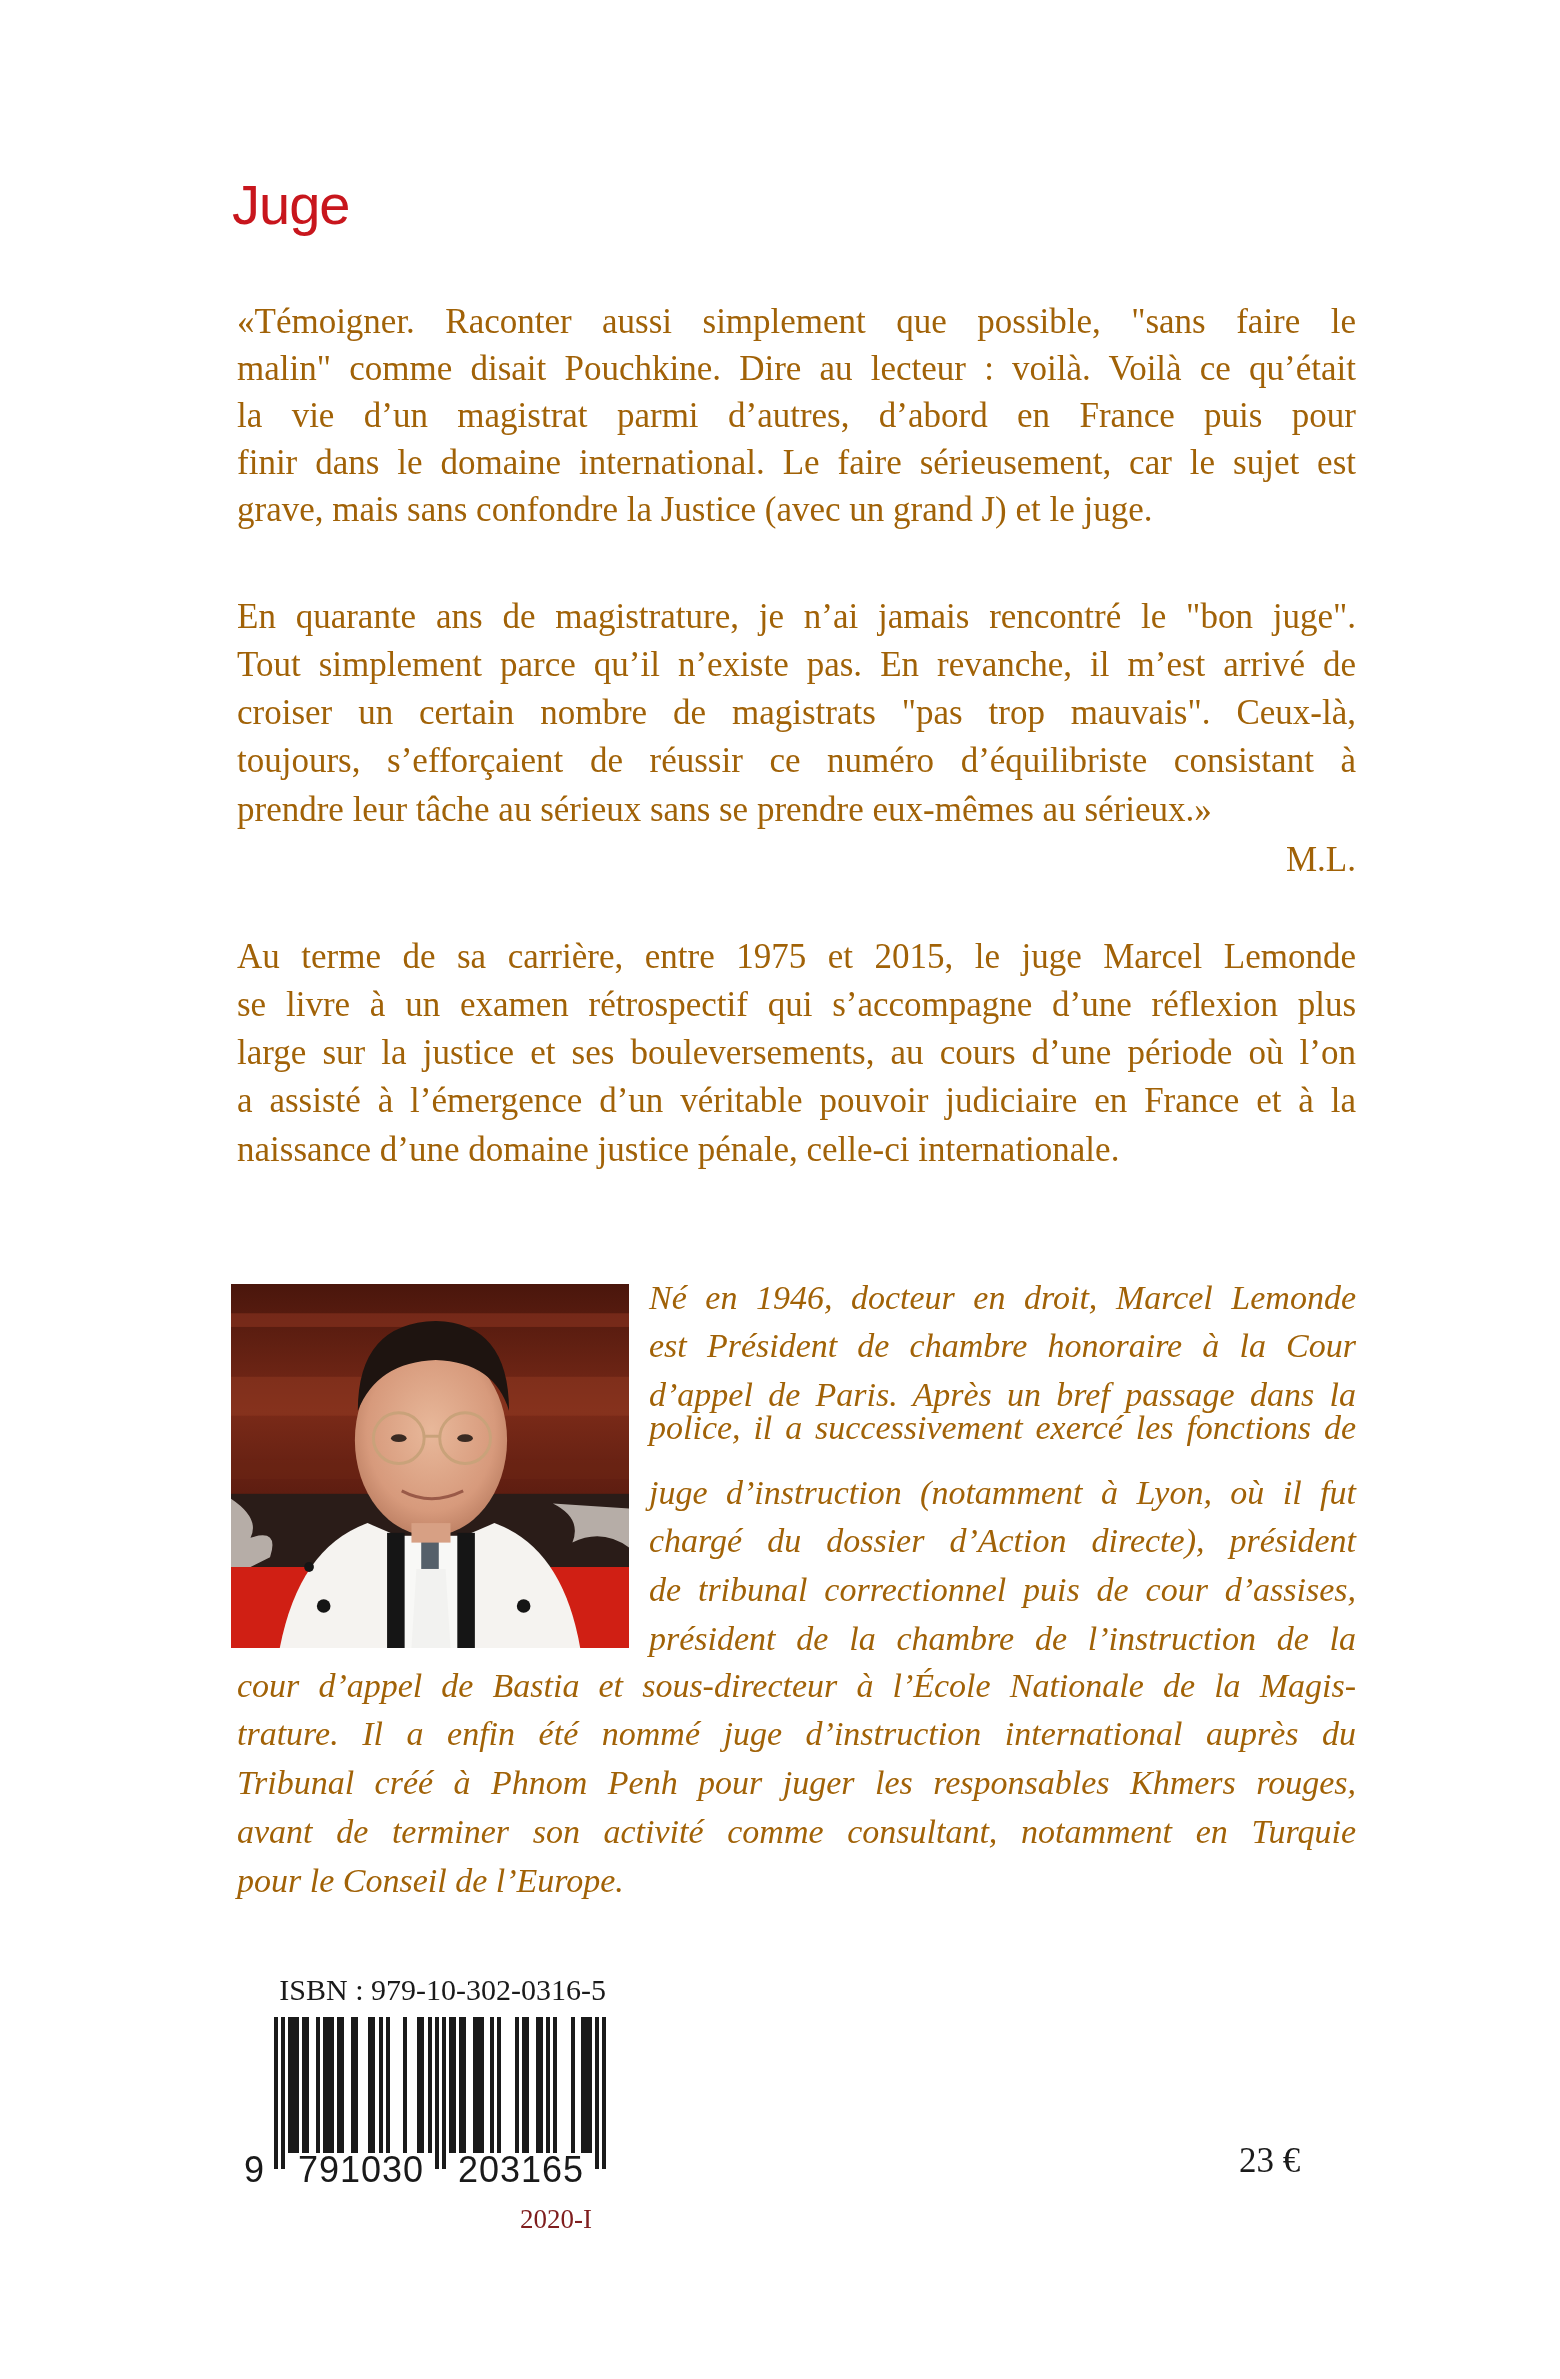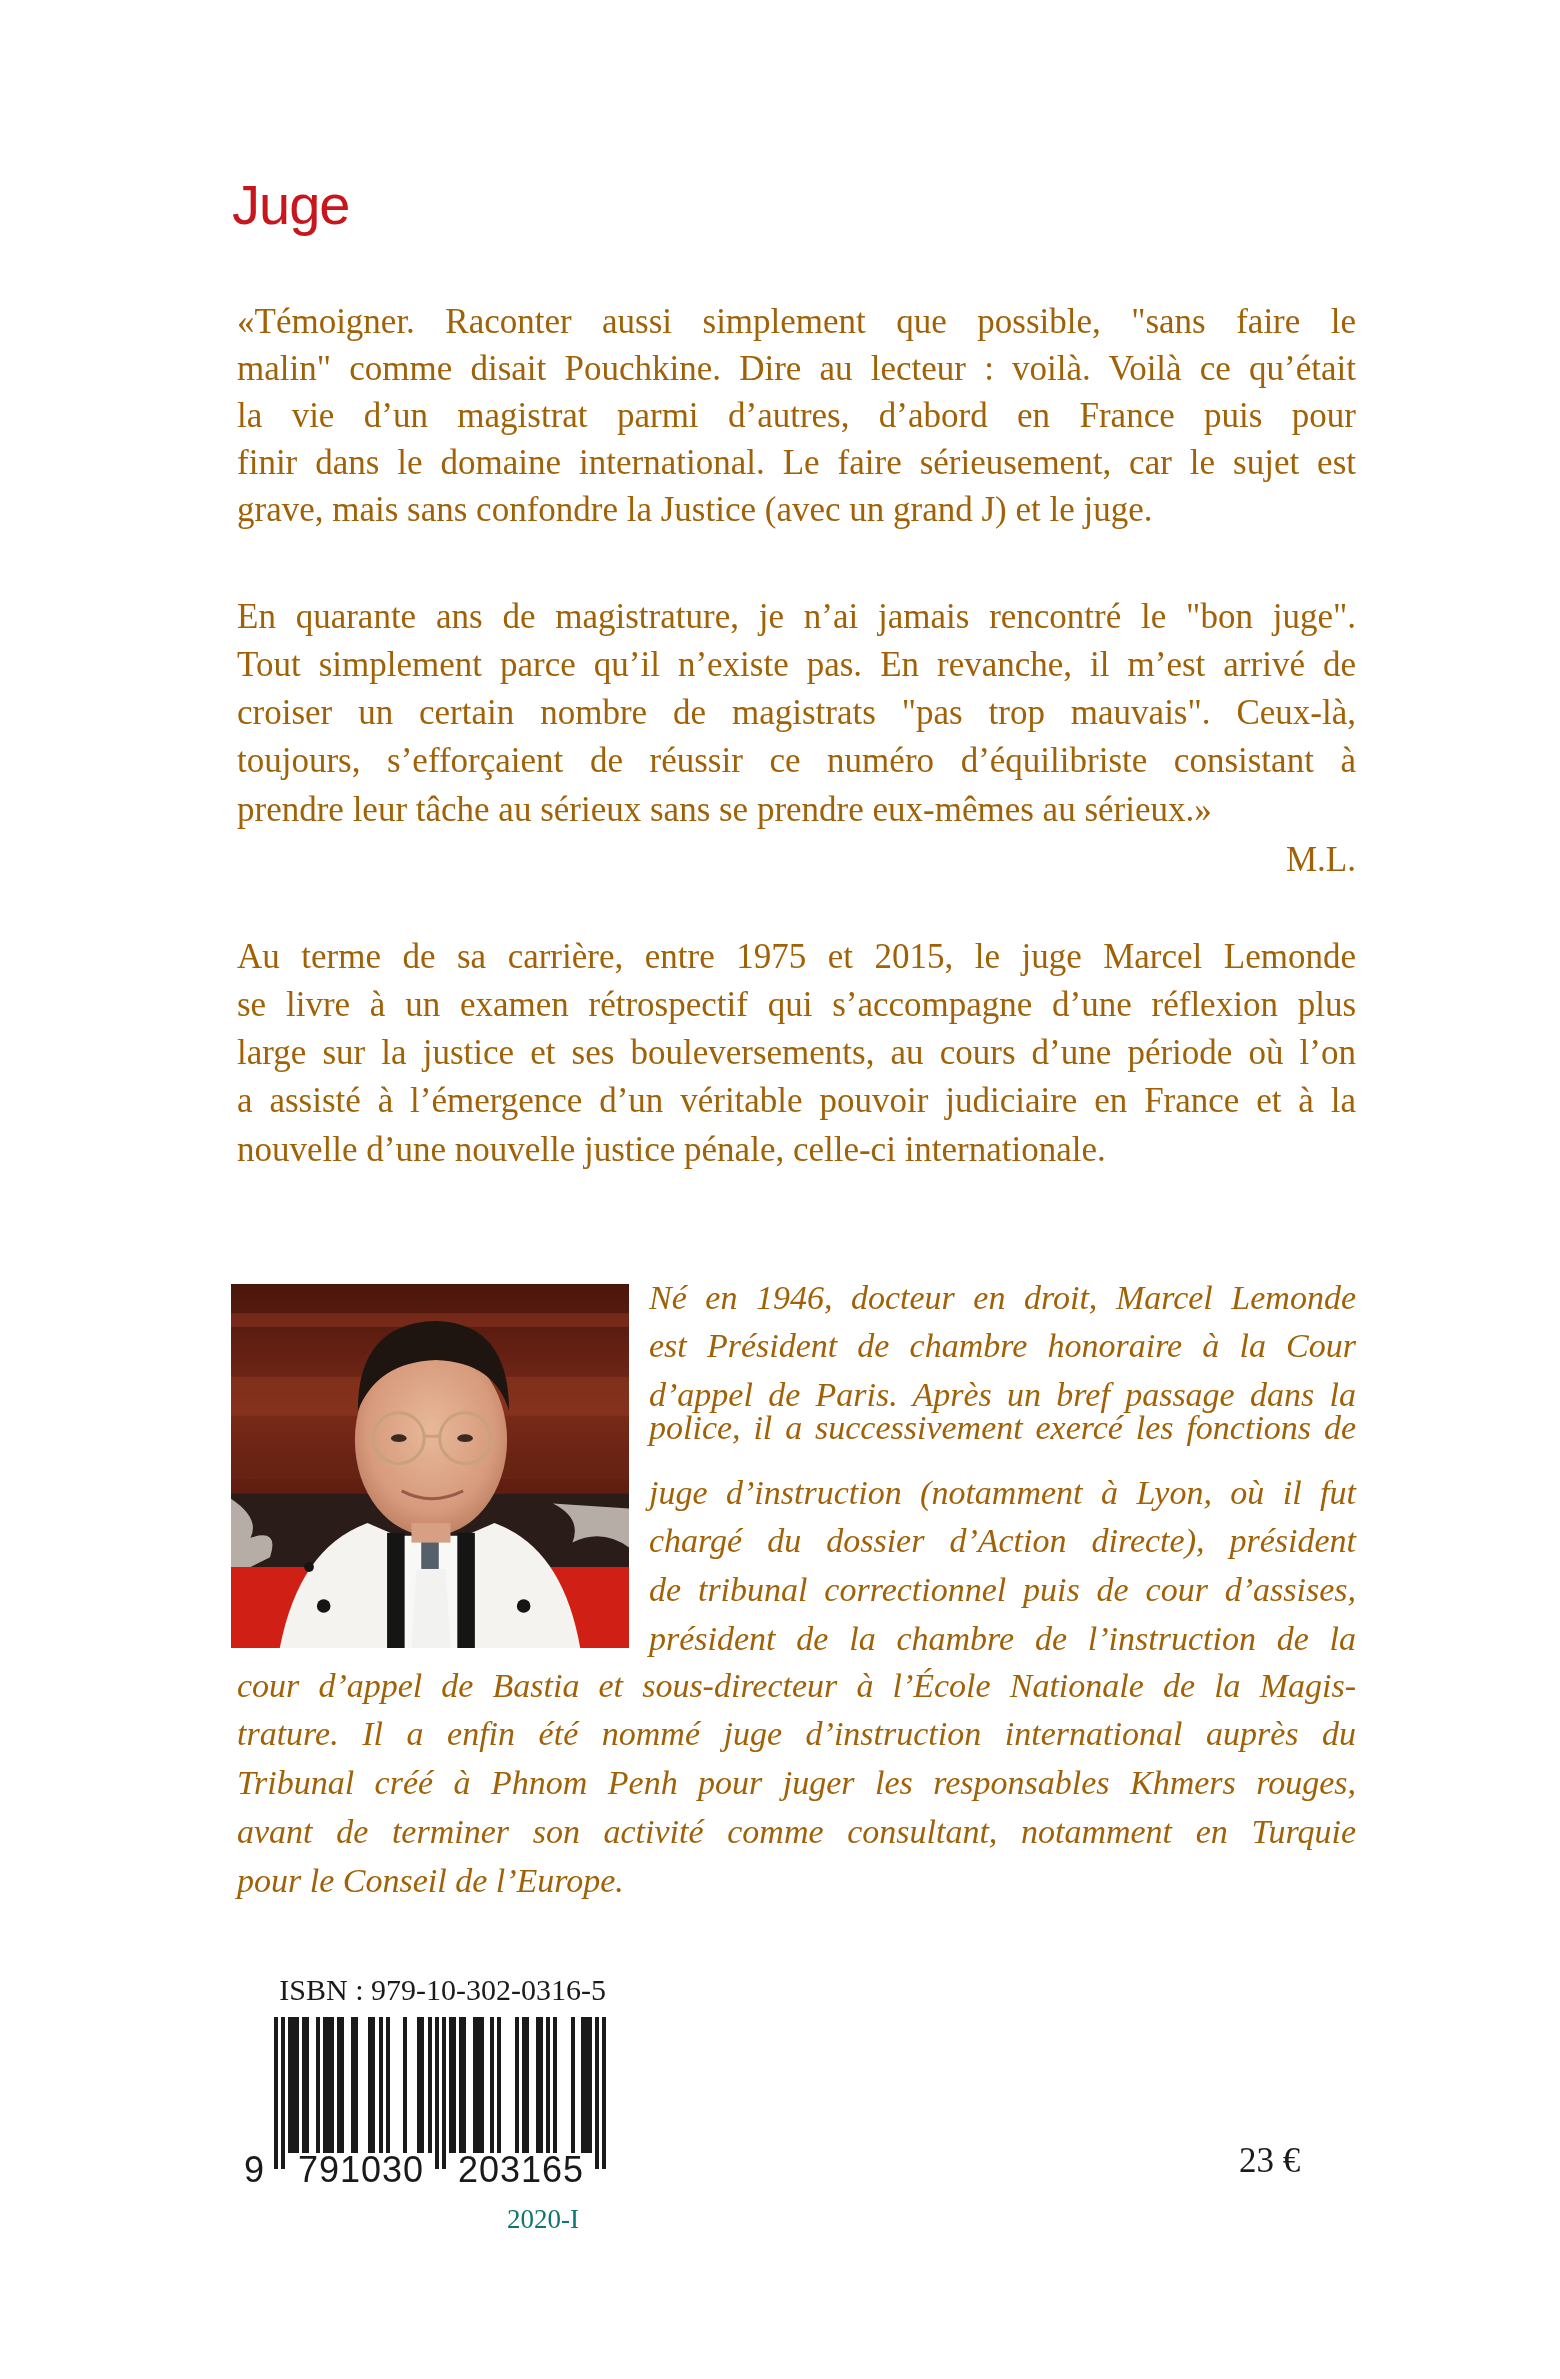"nouvelle d’une nouvelle justice pénale," div.line { text: nouvelle d’une nouvelle -> naissance d’une domaine }
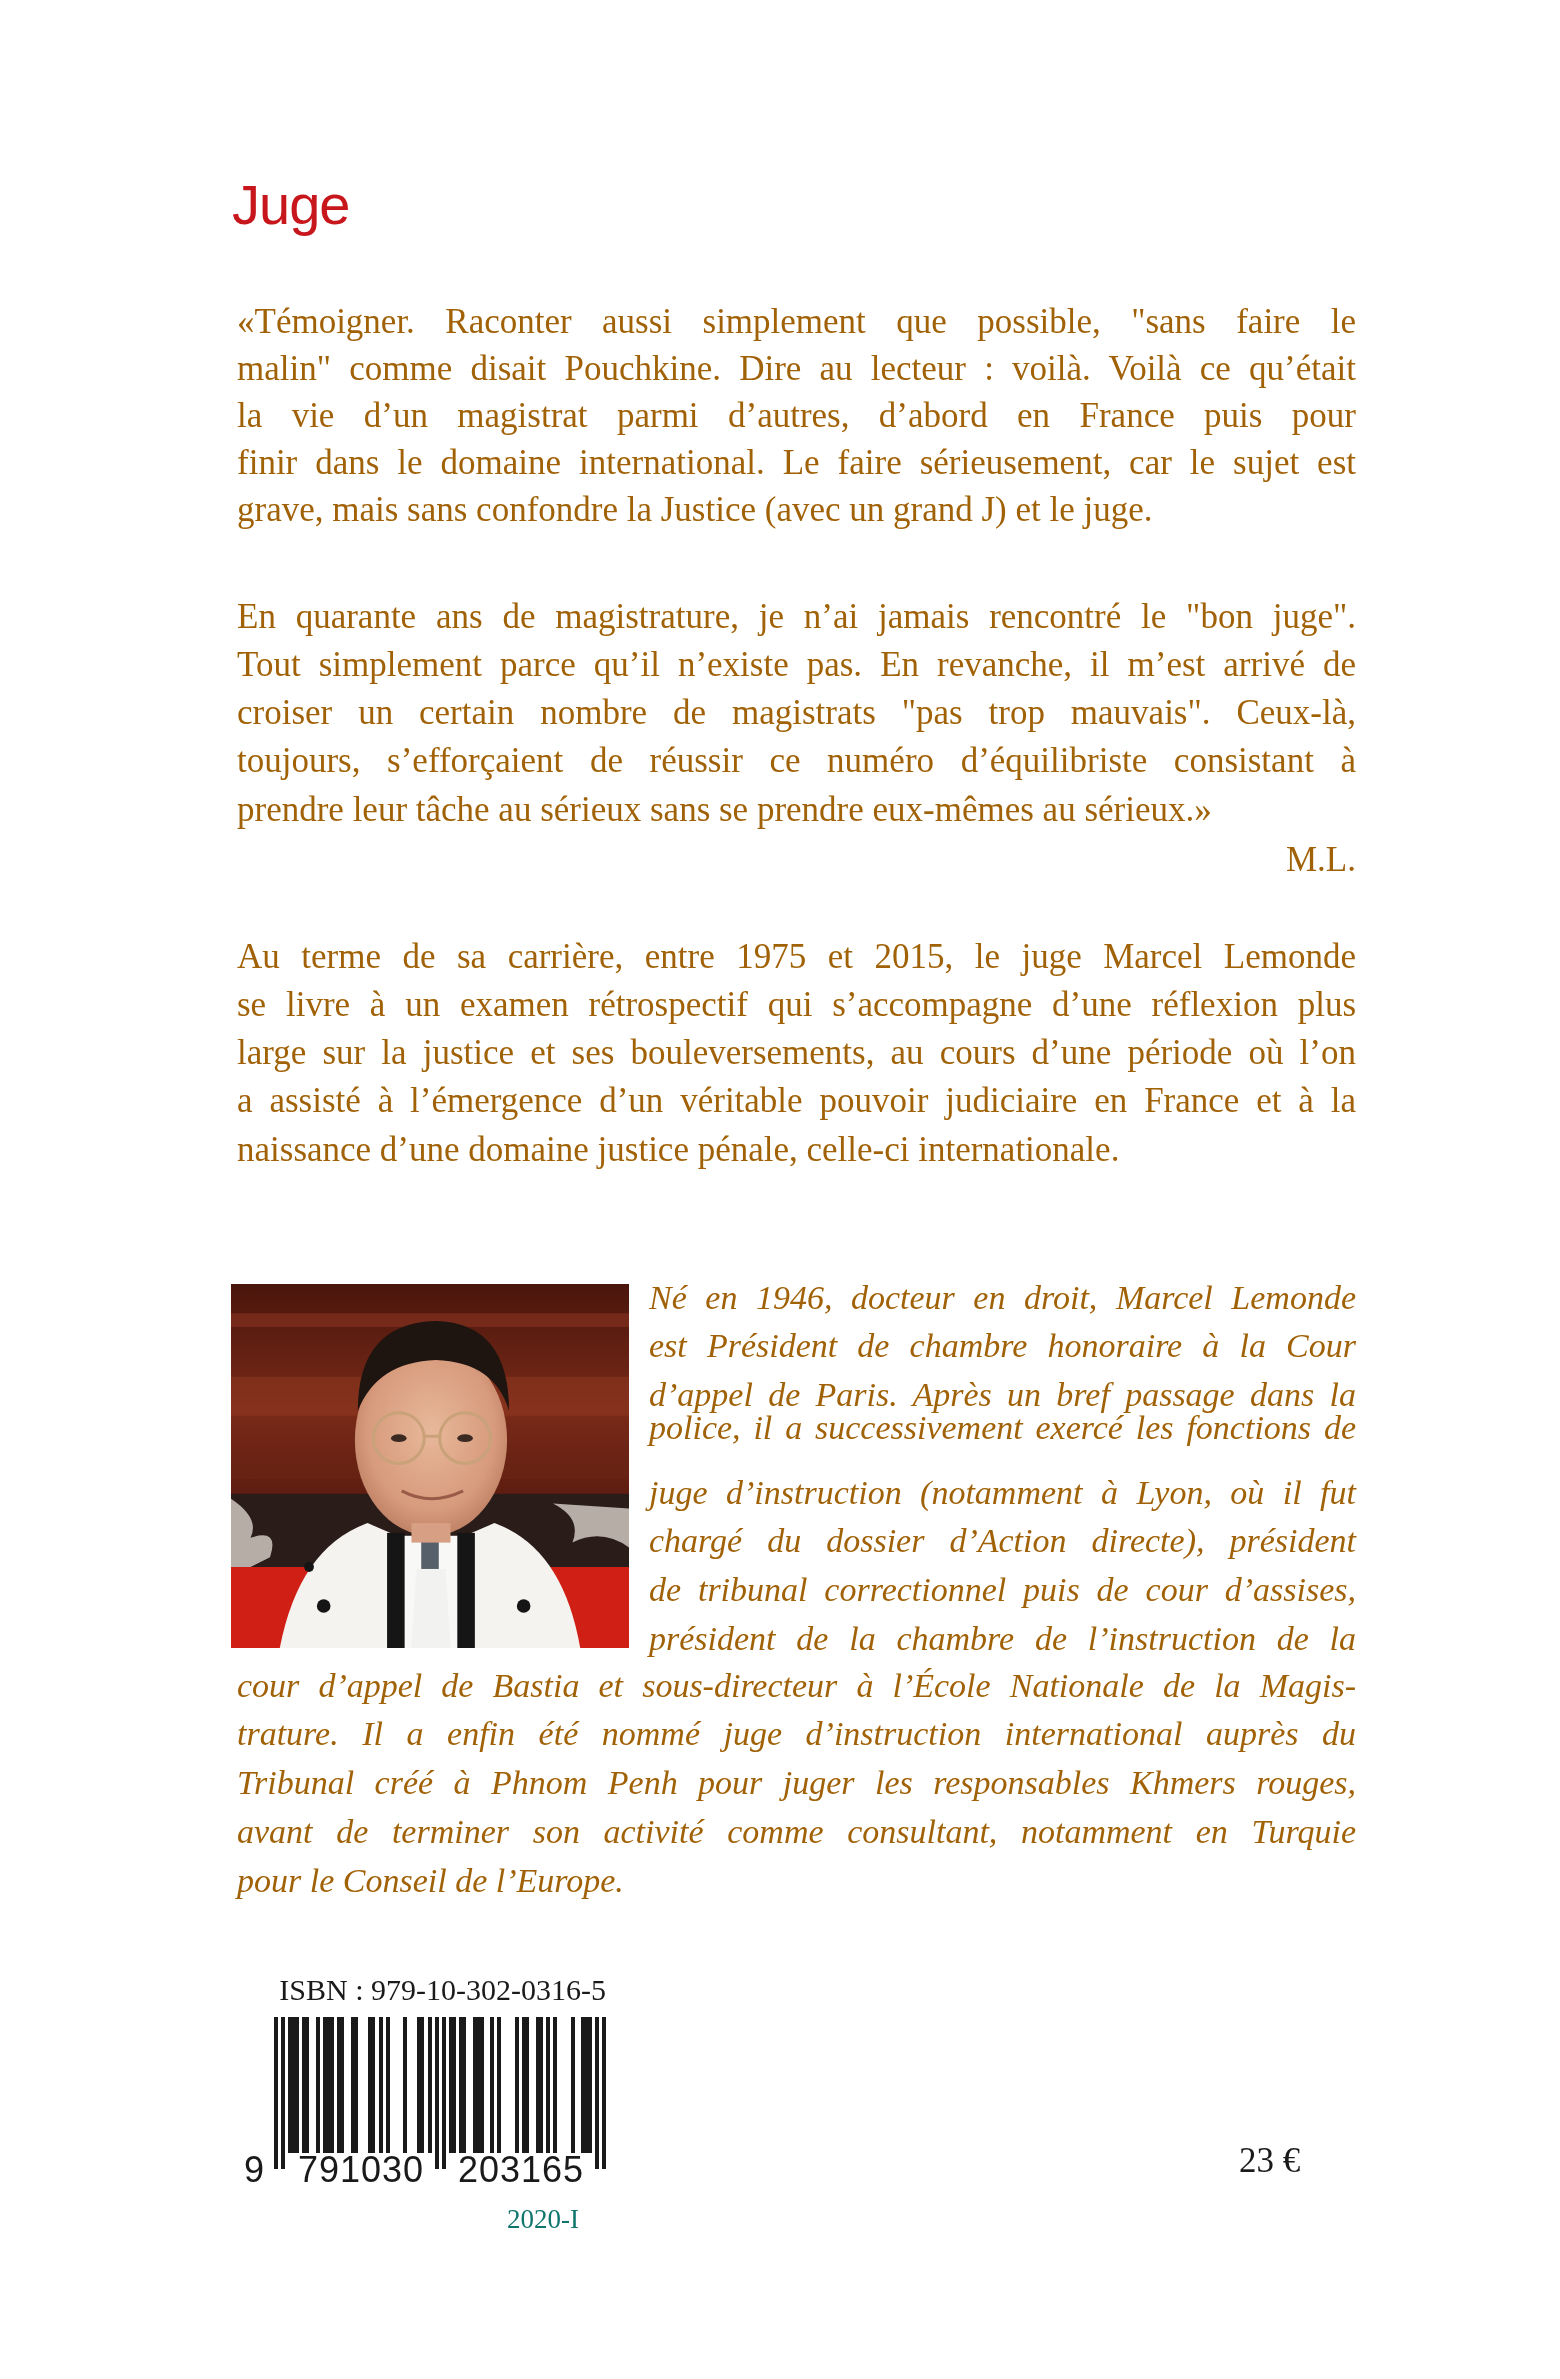"2020-I" .edition { color: #0f766e -> #7f1d1d; text-align: left -> center }
